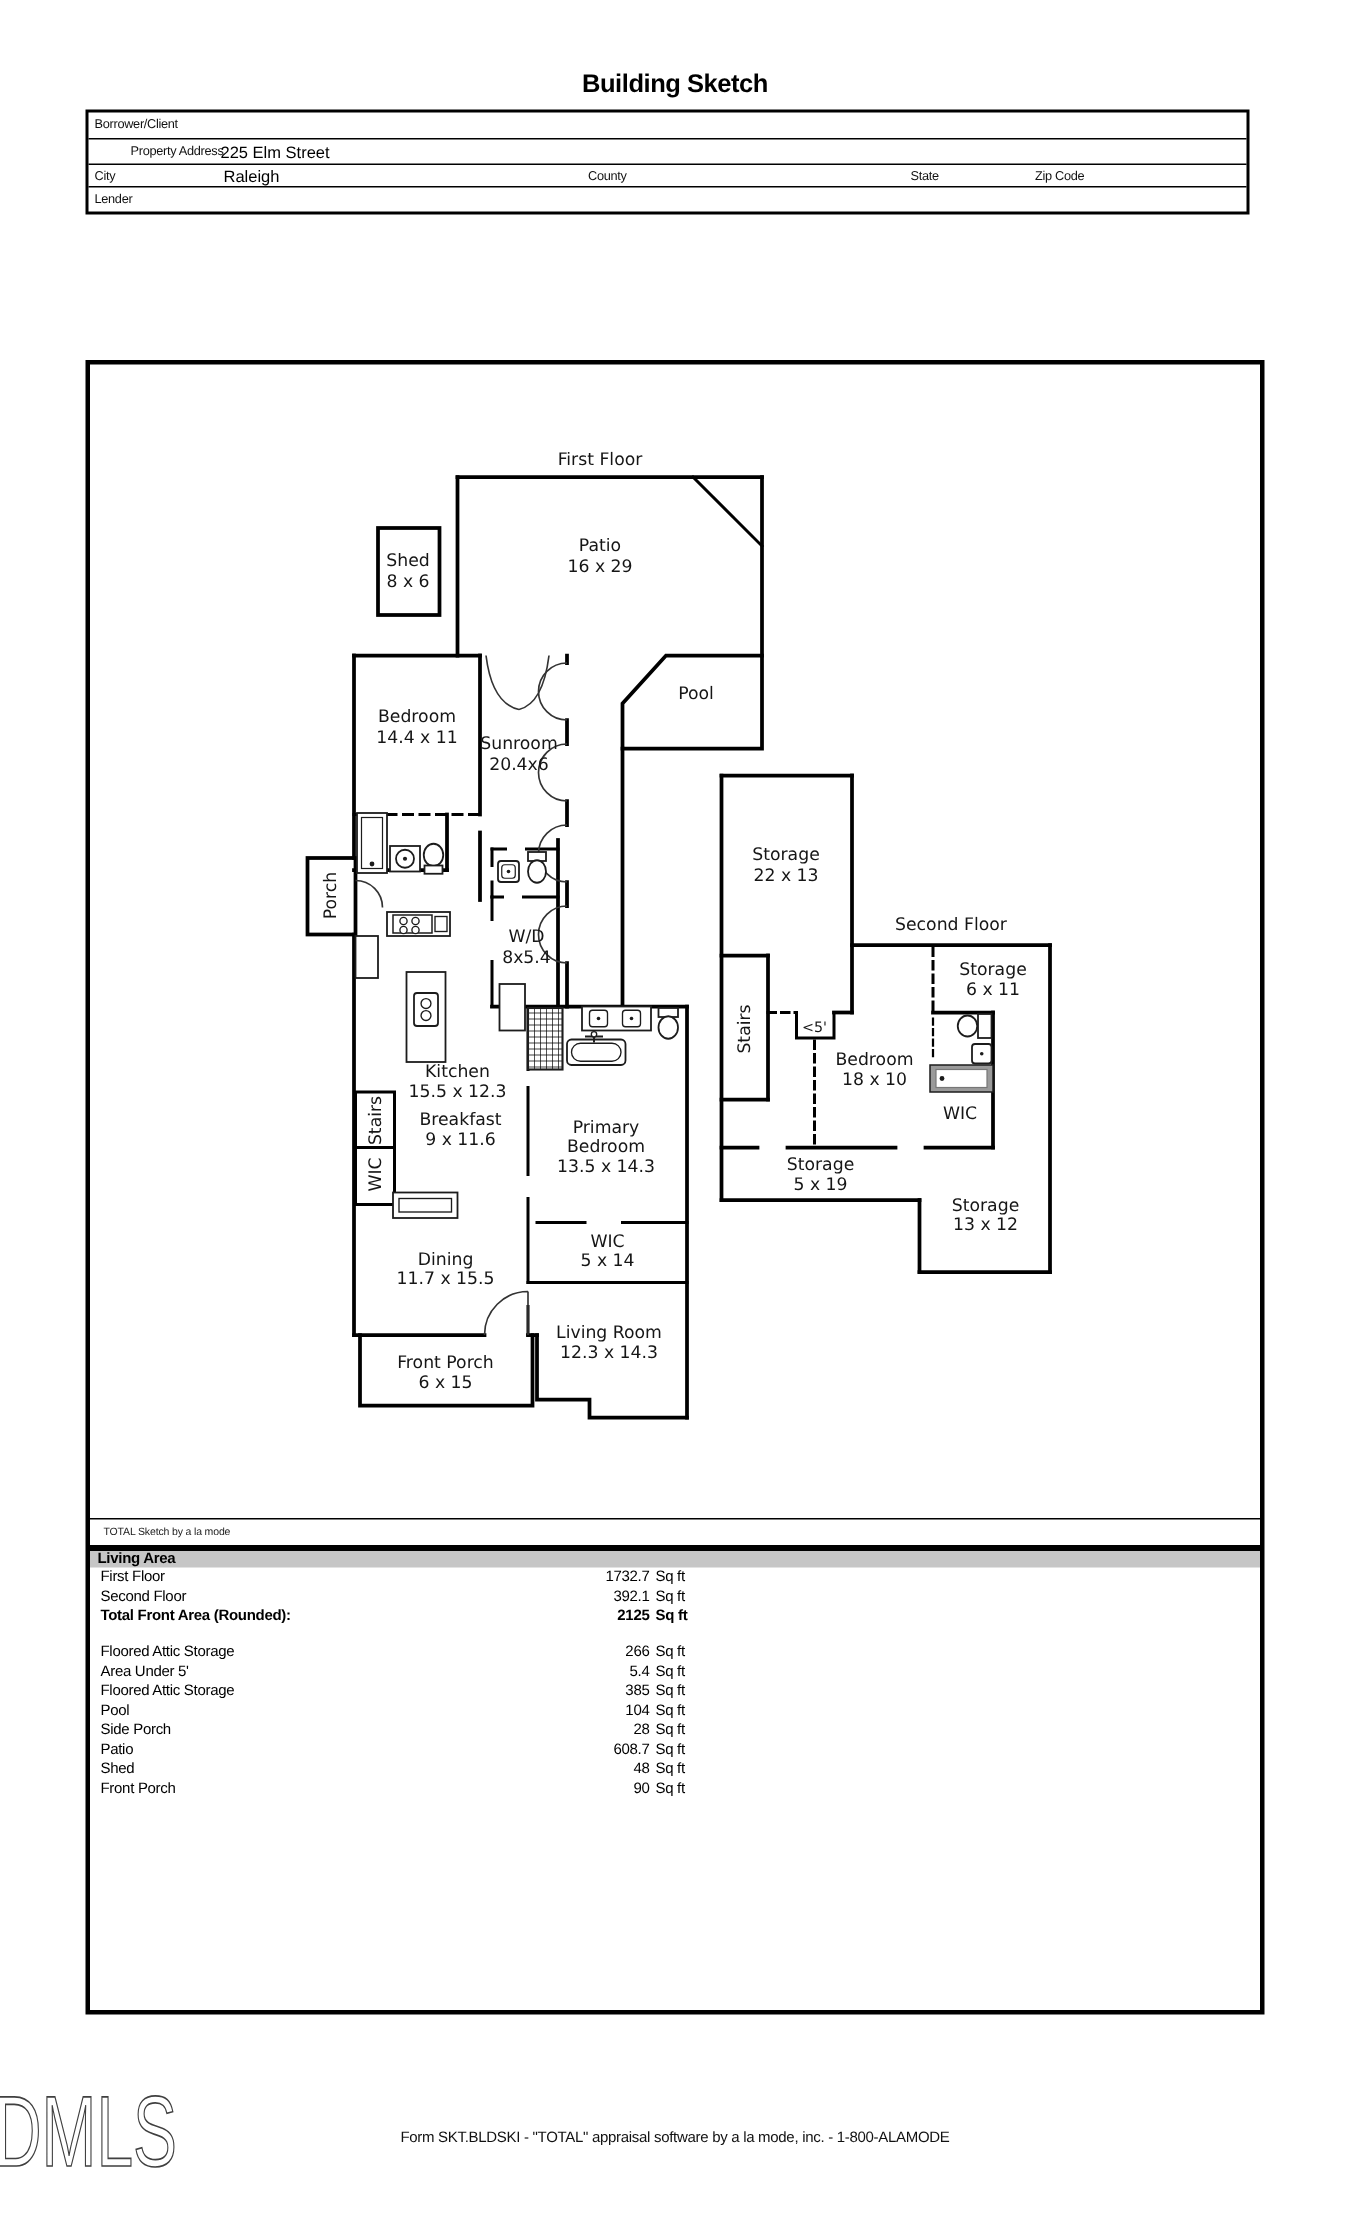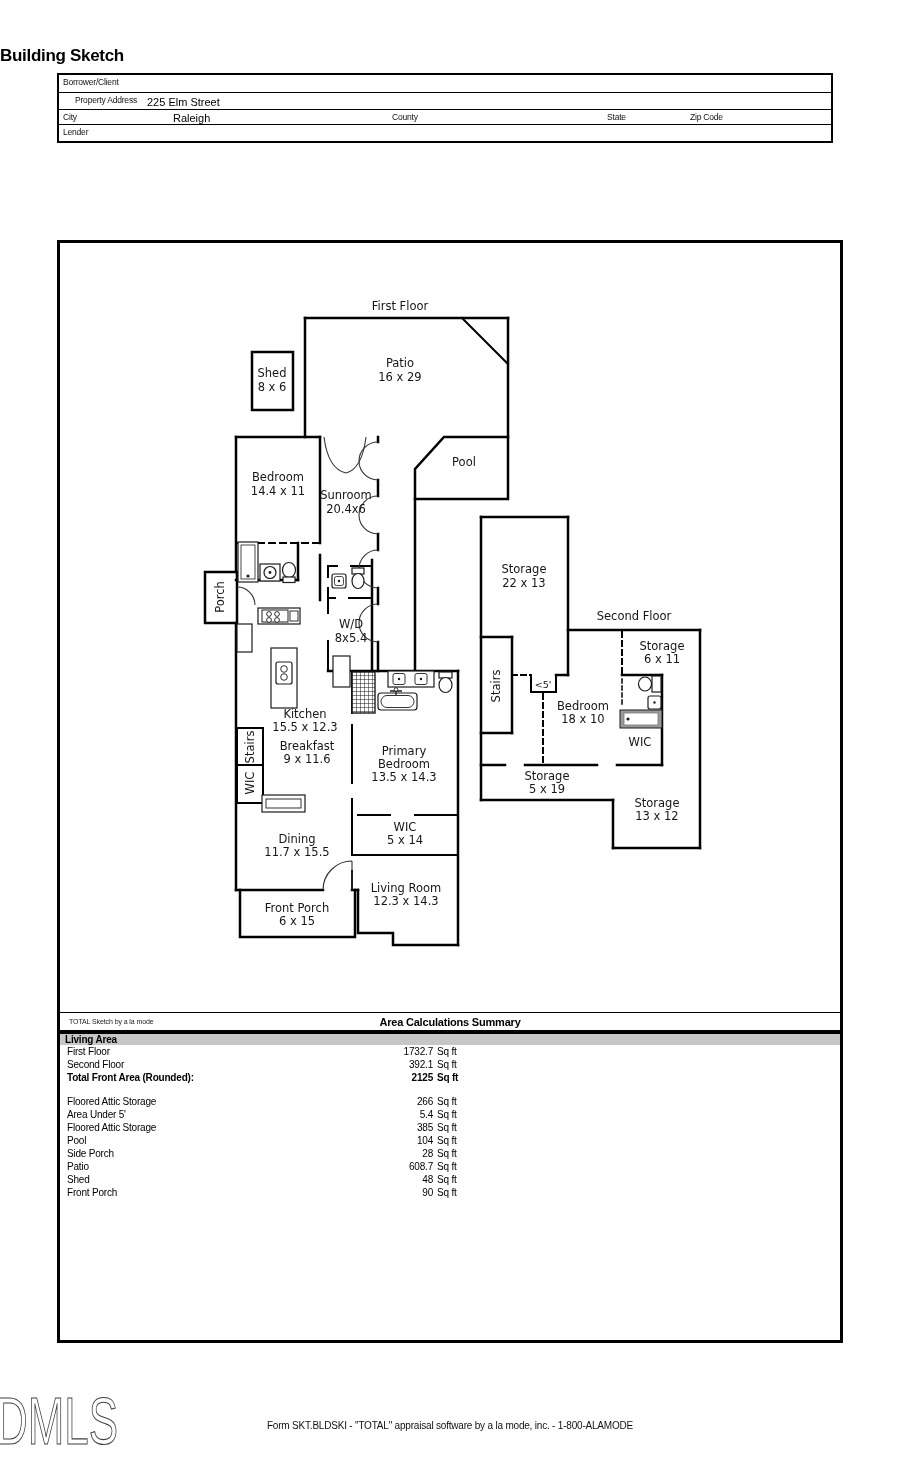"Building Sketch" .doc-title { text-align: left -> center }
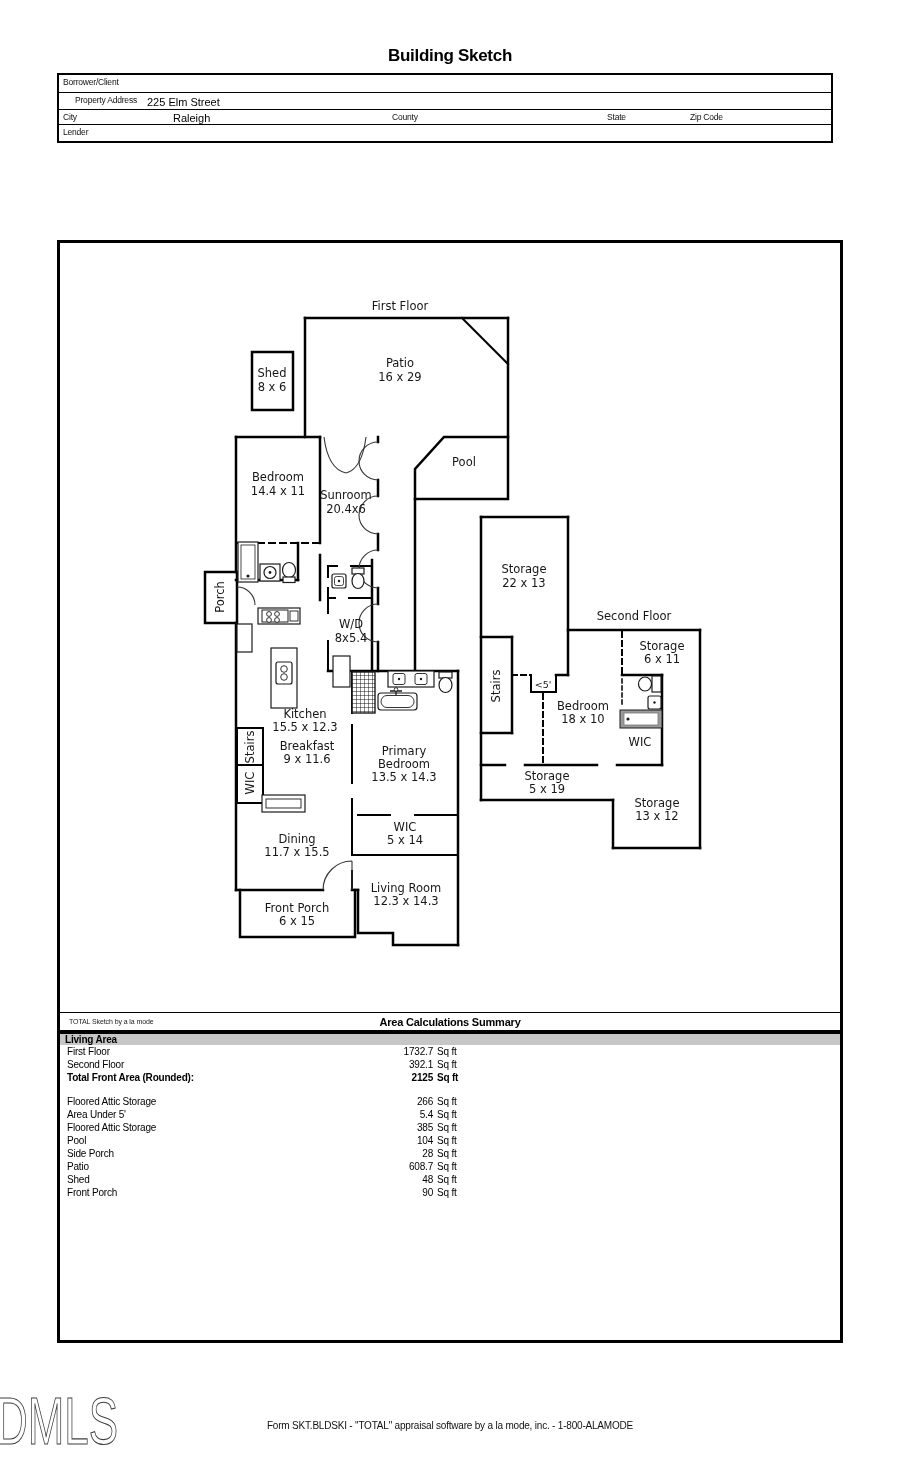"Property Address" span.hlabel { left: 4px -> 16px }
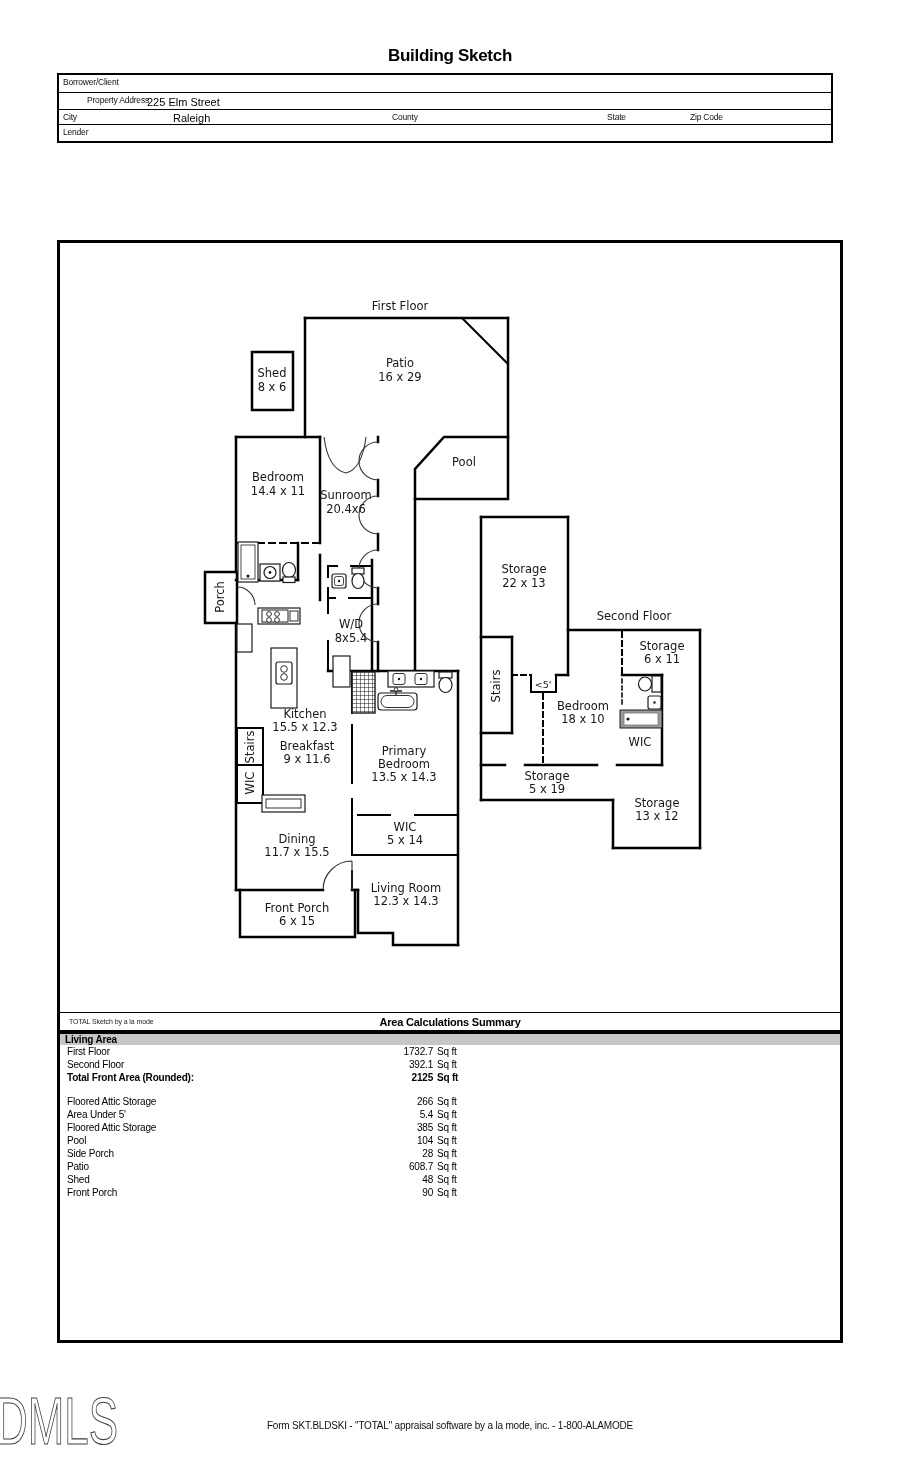"Raleigh" span.hval { left: 102px -> 78px }
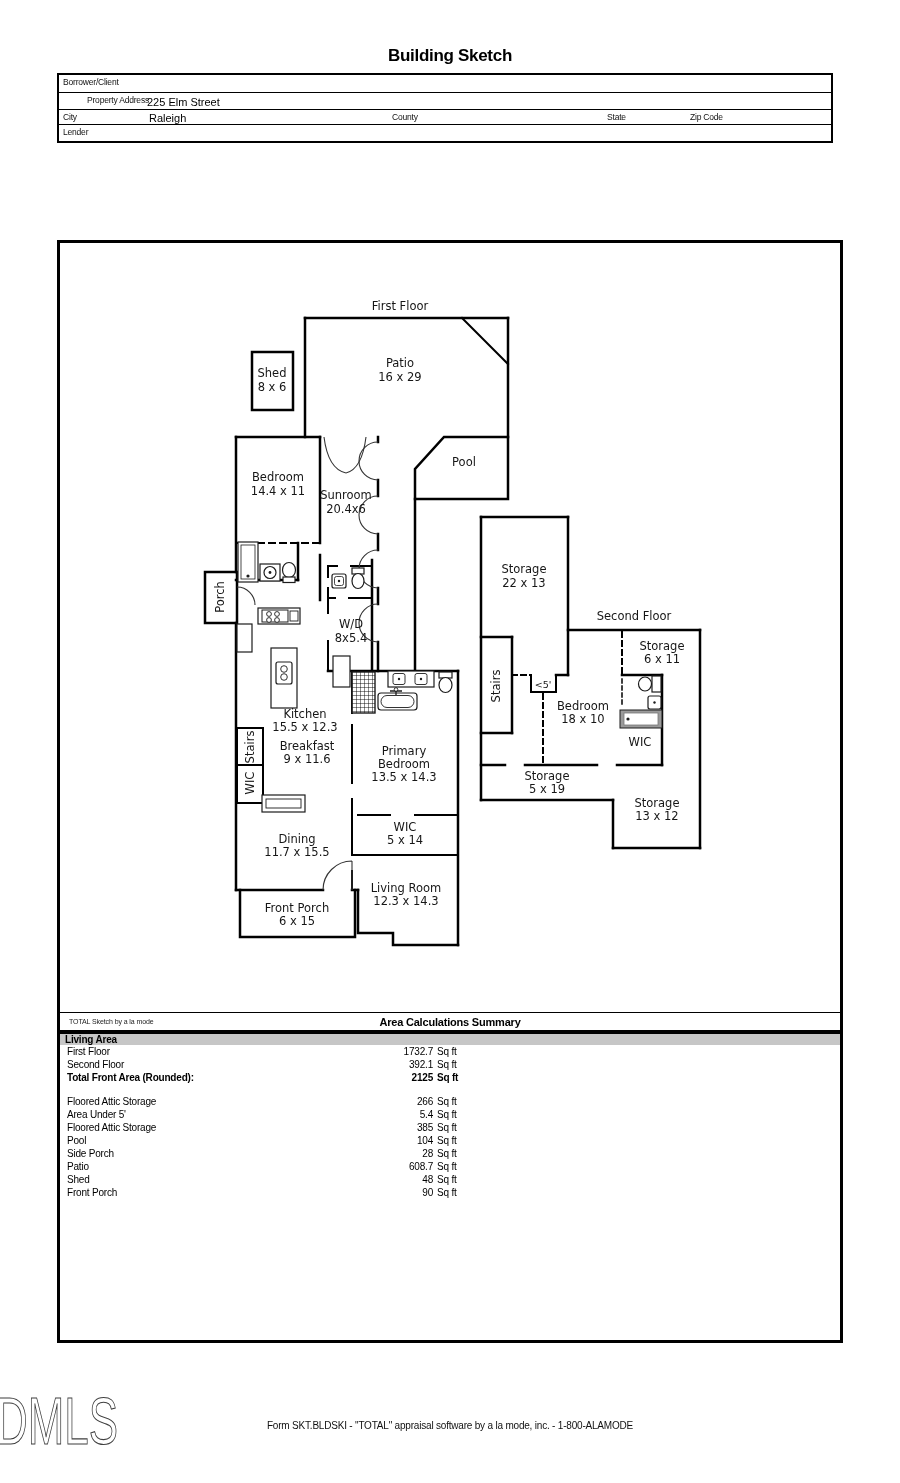"Area Calculations Summary" div.sum-title { html: <div>Area Calculations Summary</div> -> none }
